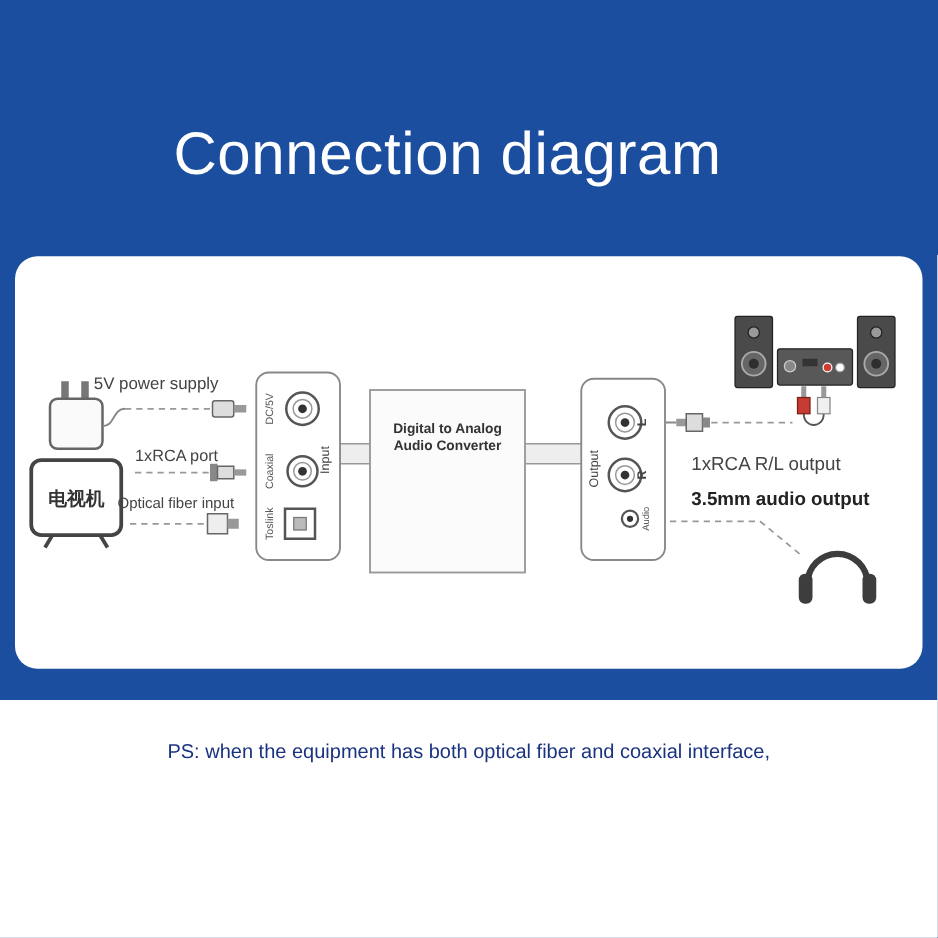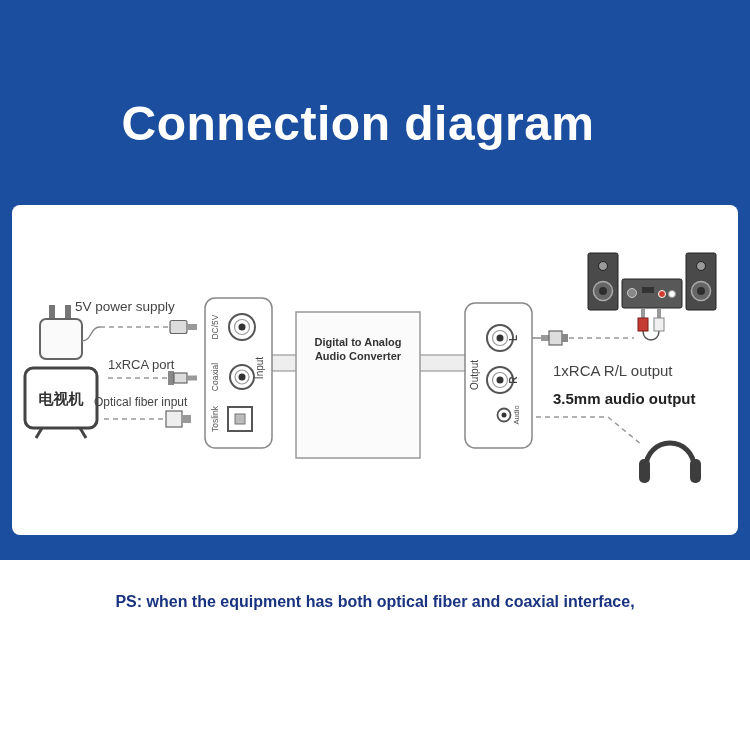"Connection diagram" .title { font-weight: 700 -> 400 }
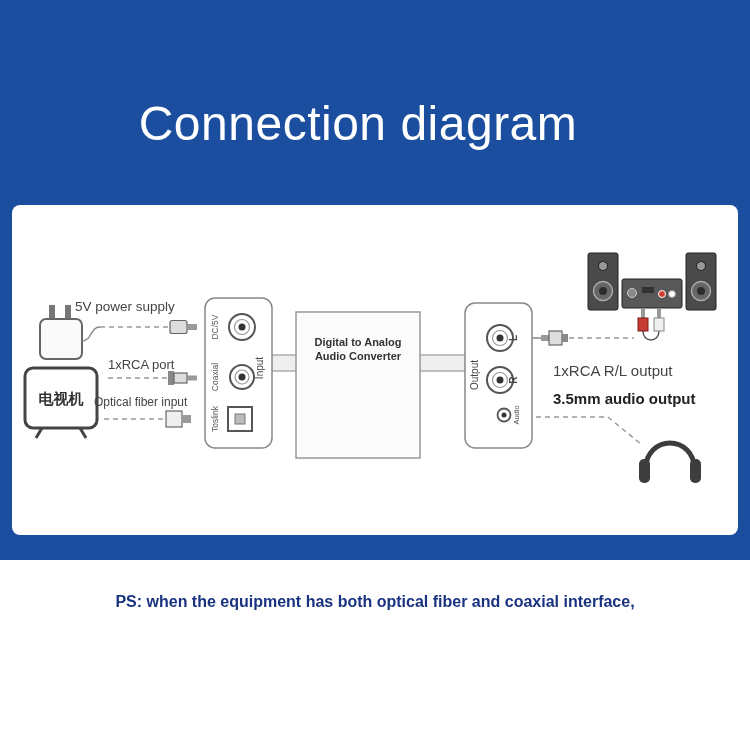"5V power supply" .panel { border-radius: 8px -> 18px }
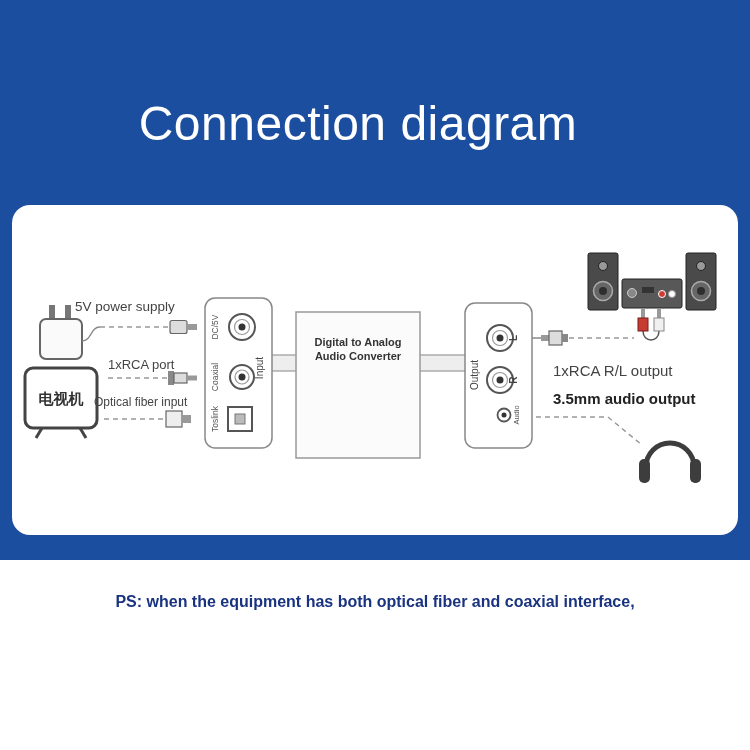"PS: when the equipment has" .footer { font-weight: 700 -> 400 }
